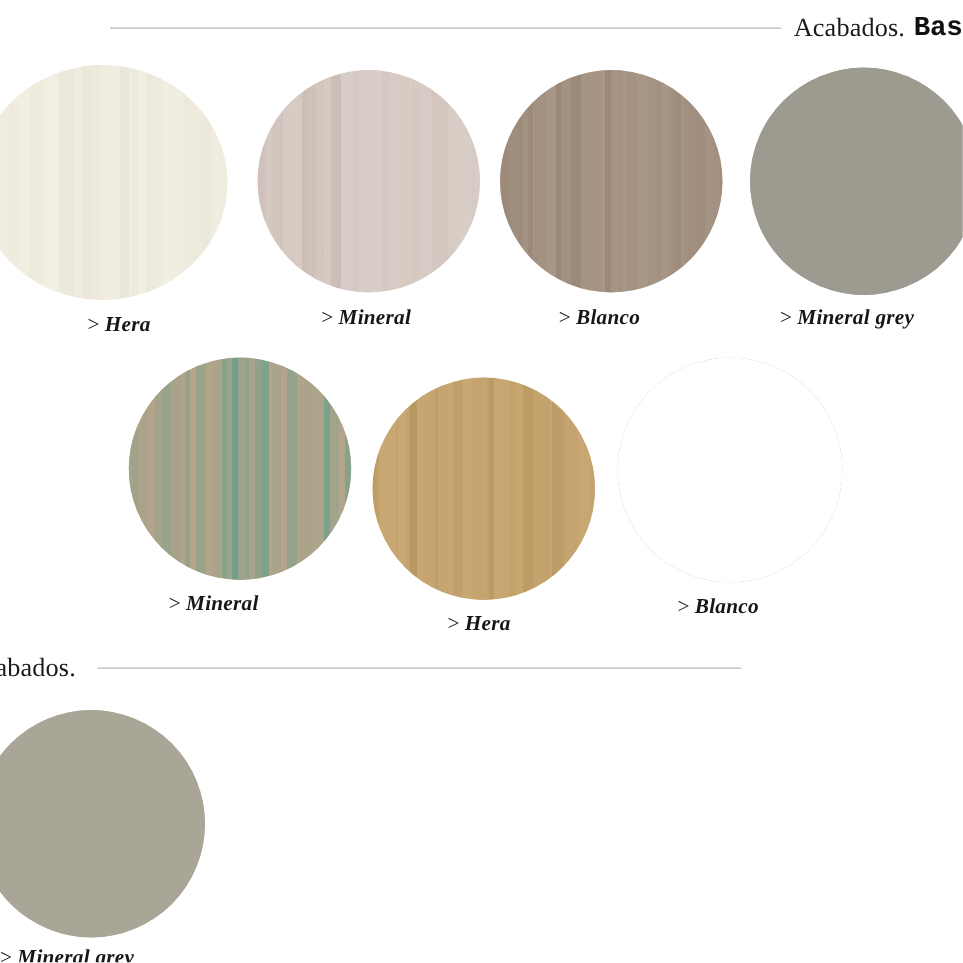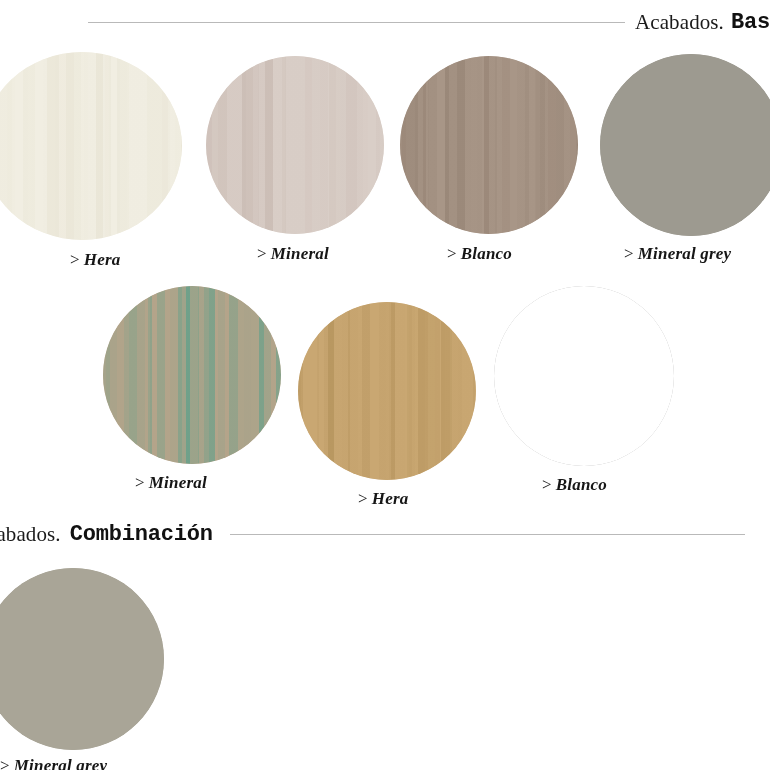"Combinación" span.hdr-bold { html: <span>Combinación</span> -> none }
